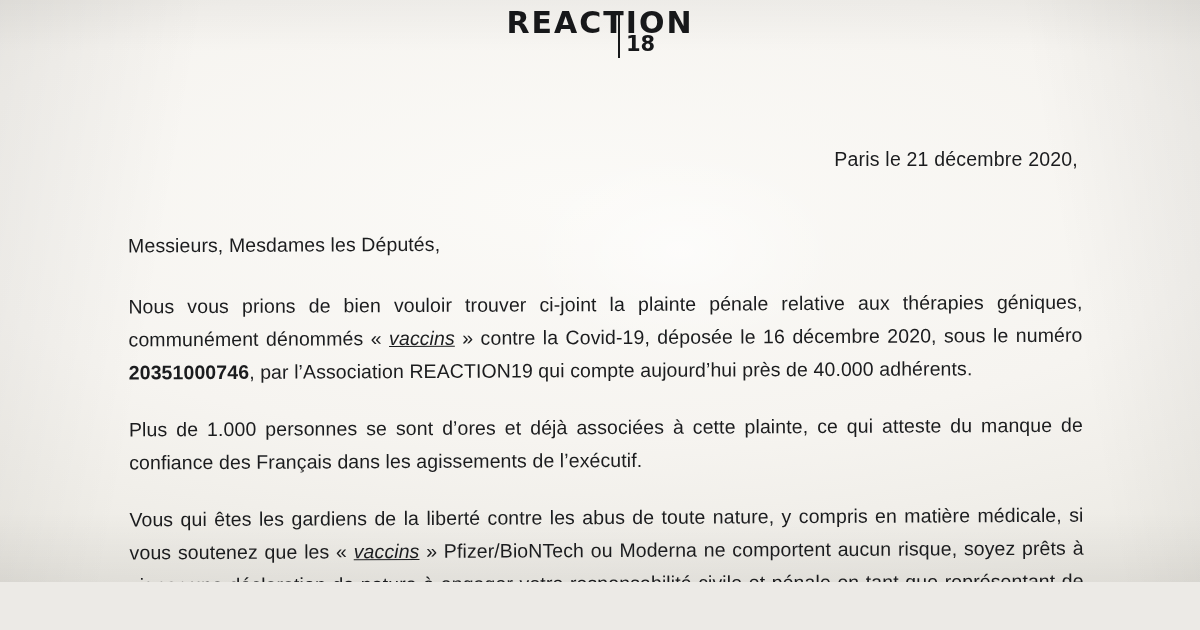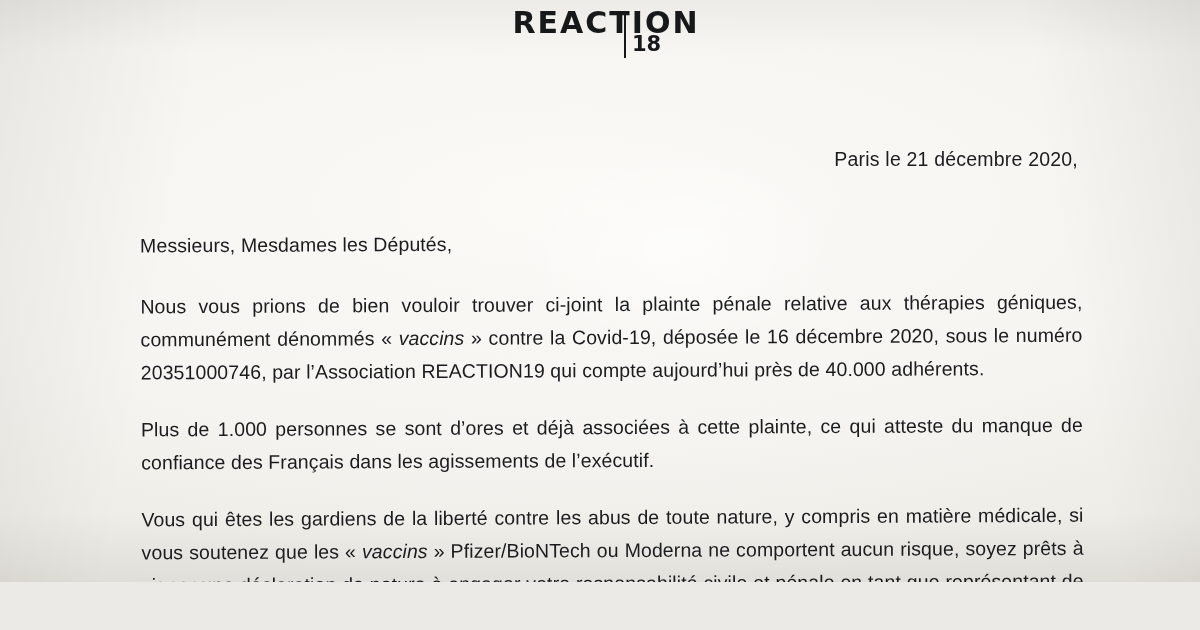"REACTION" .page { padding-left: 12px -> none }
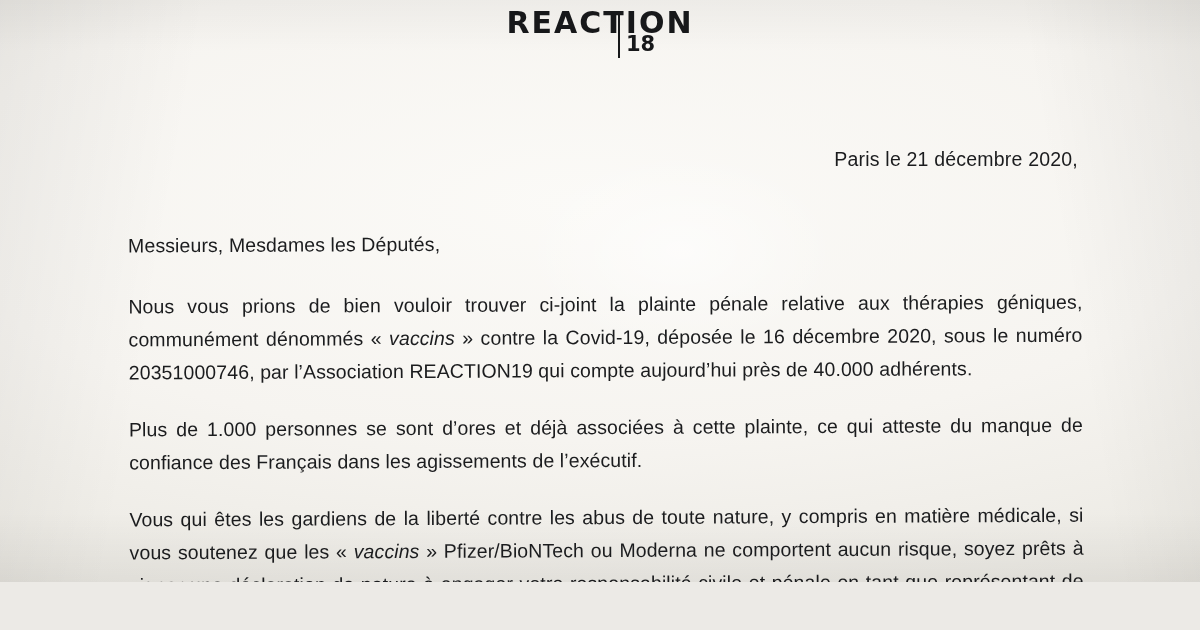"vaccins" .ital { text-decoration: none -> underline }
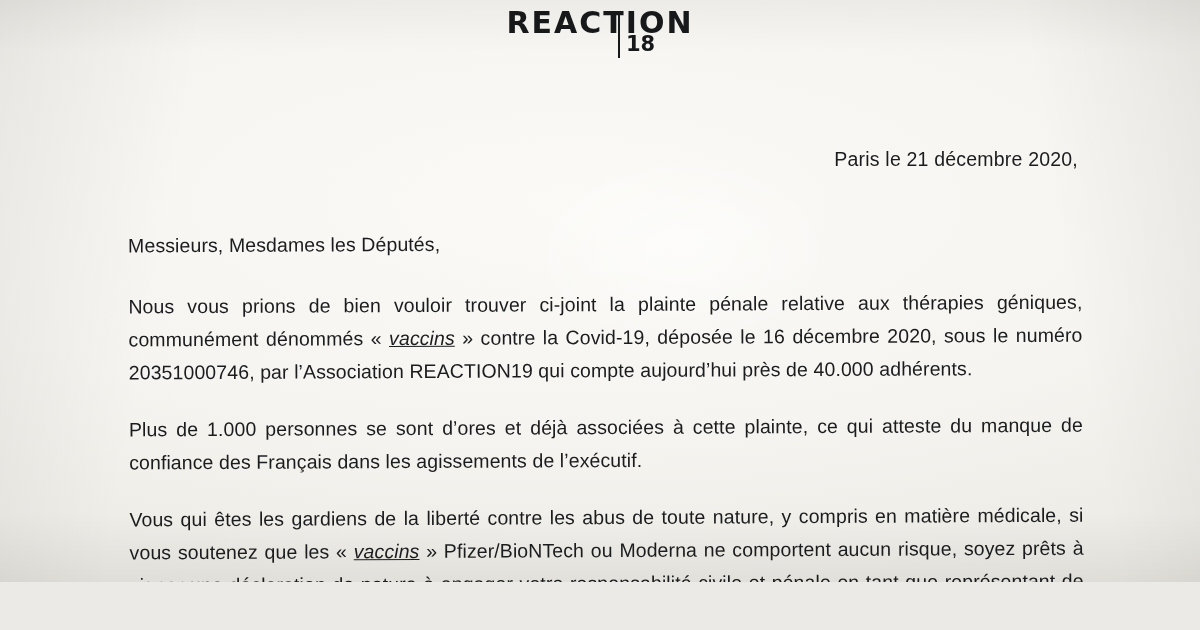"20351000746" .bold { font-weight: 400 -> 700 }
